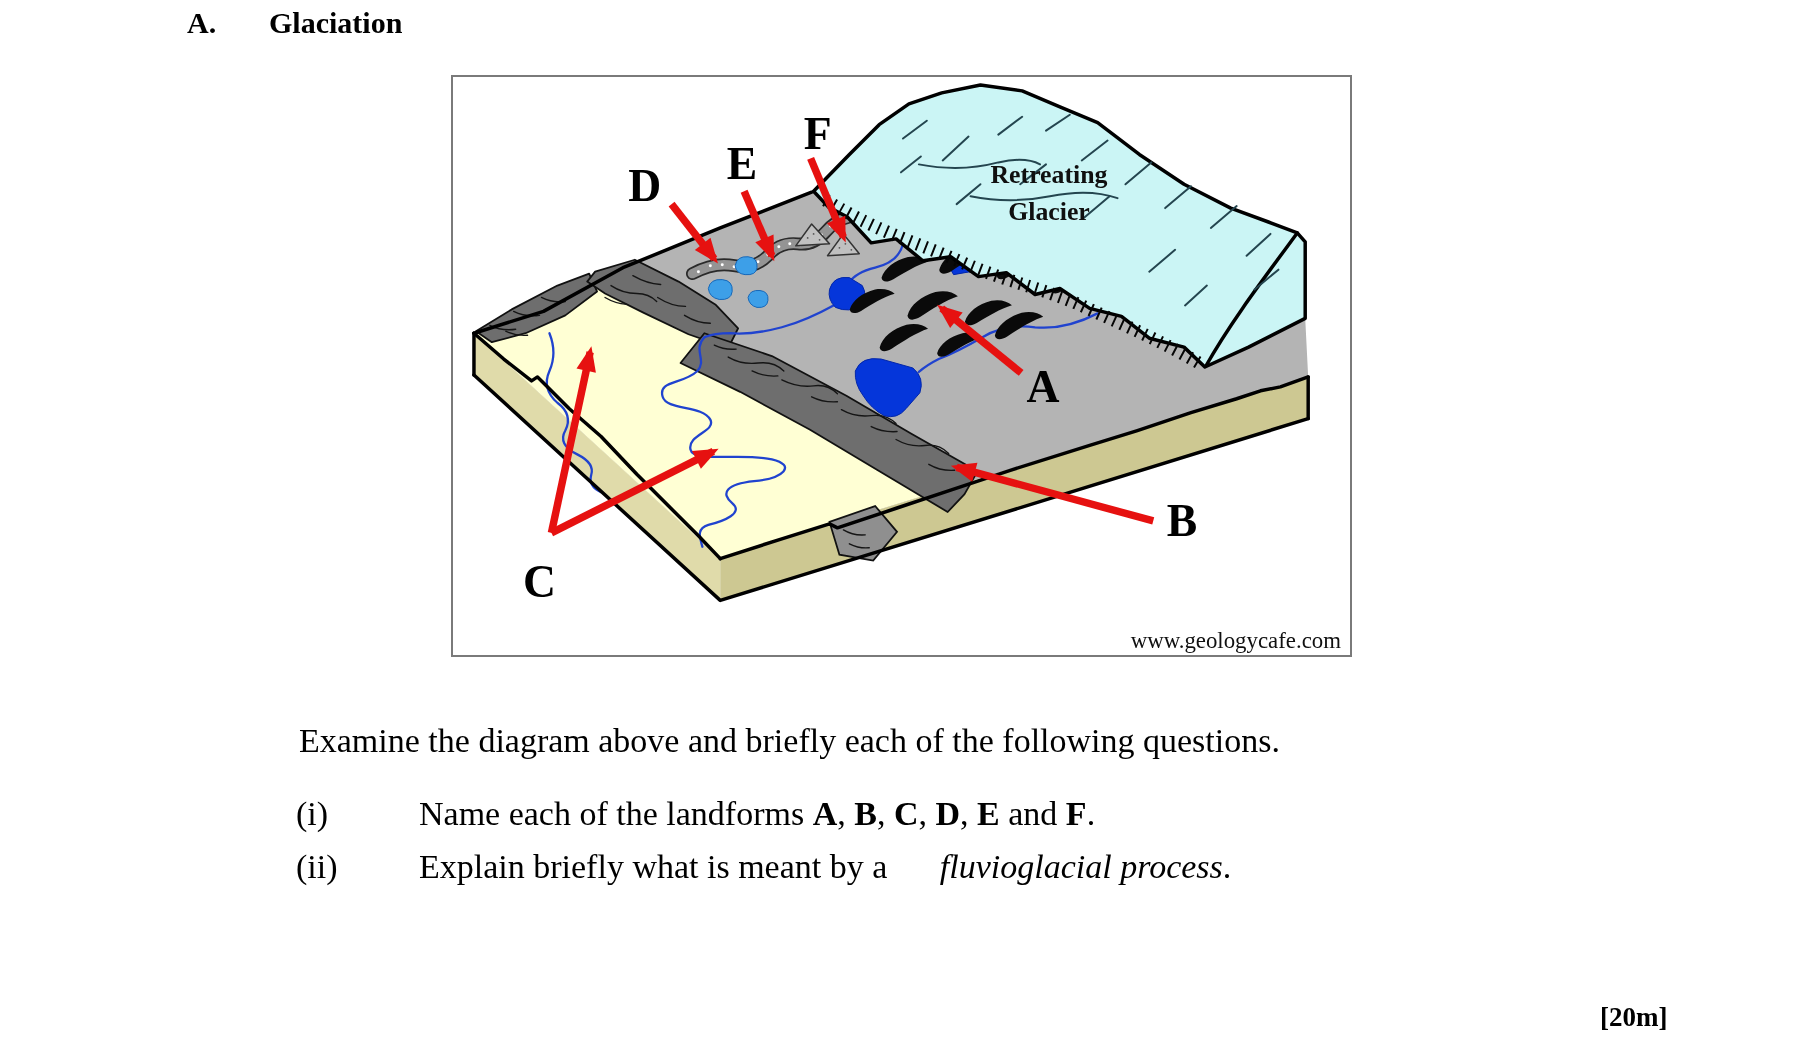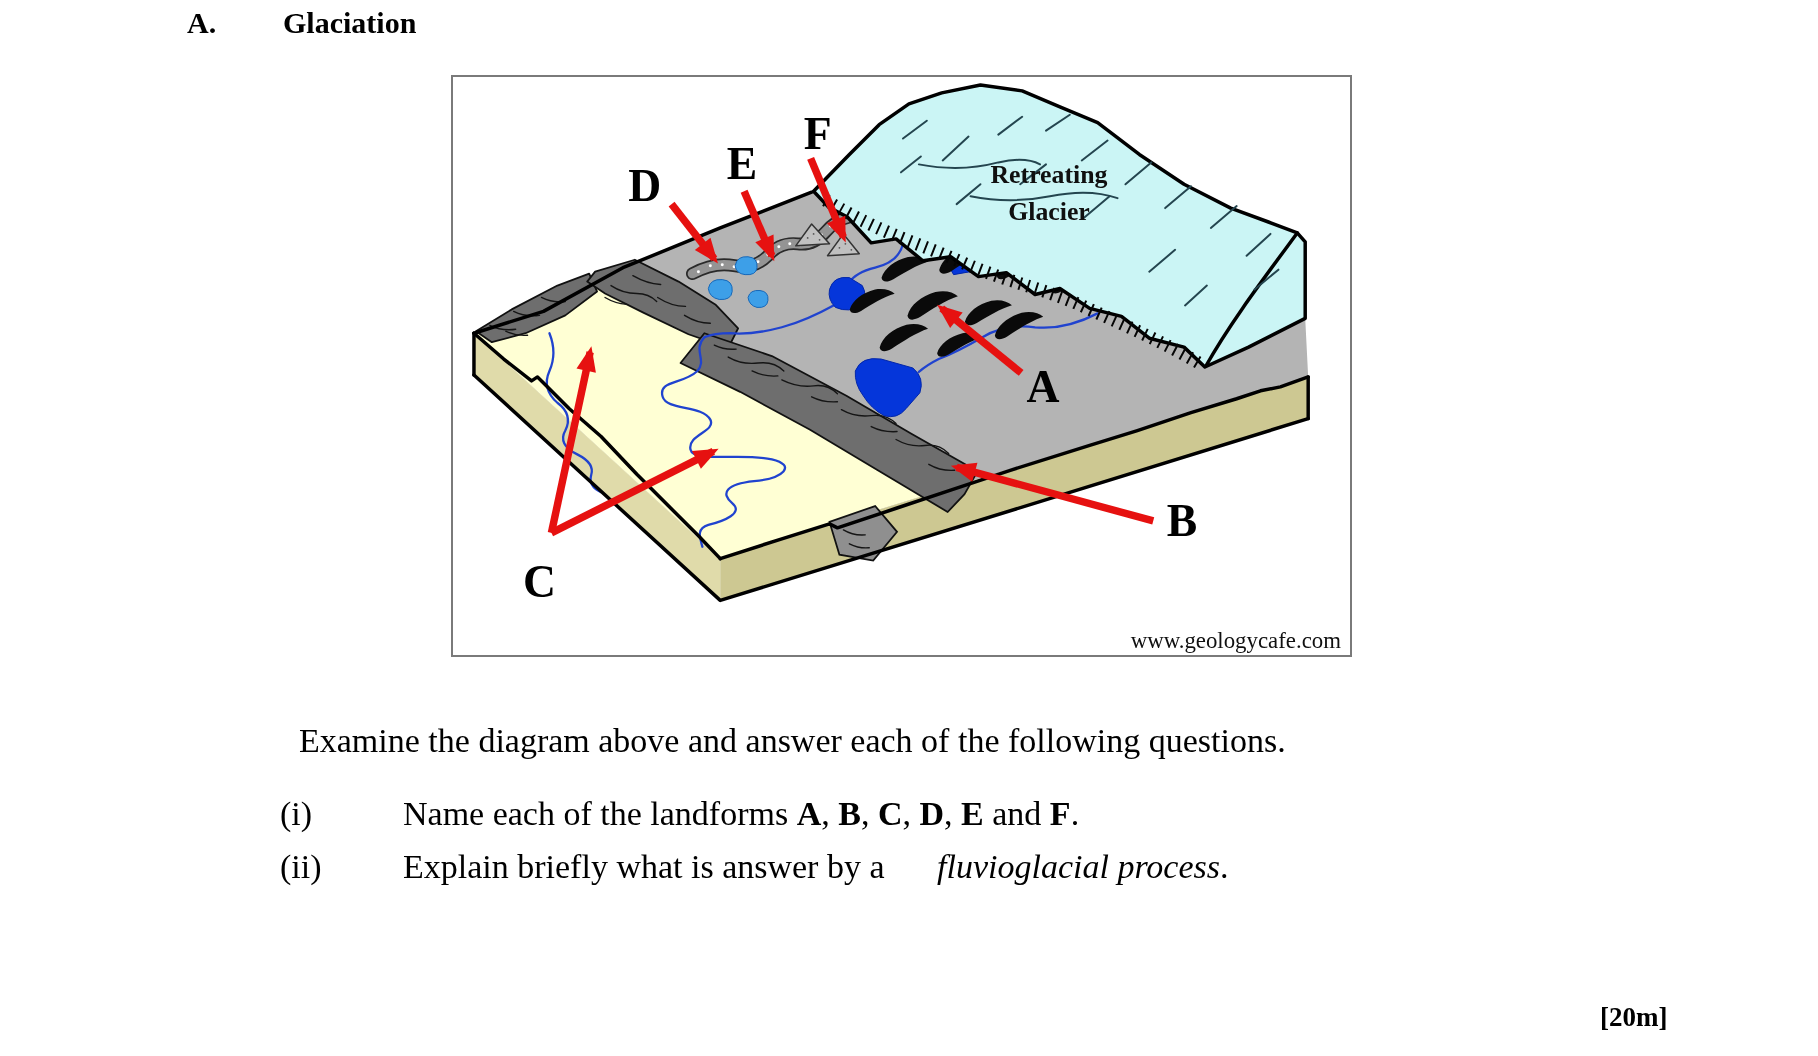"Glaciation" .sec-title { left: 283px -> 269px }
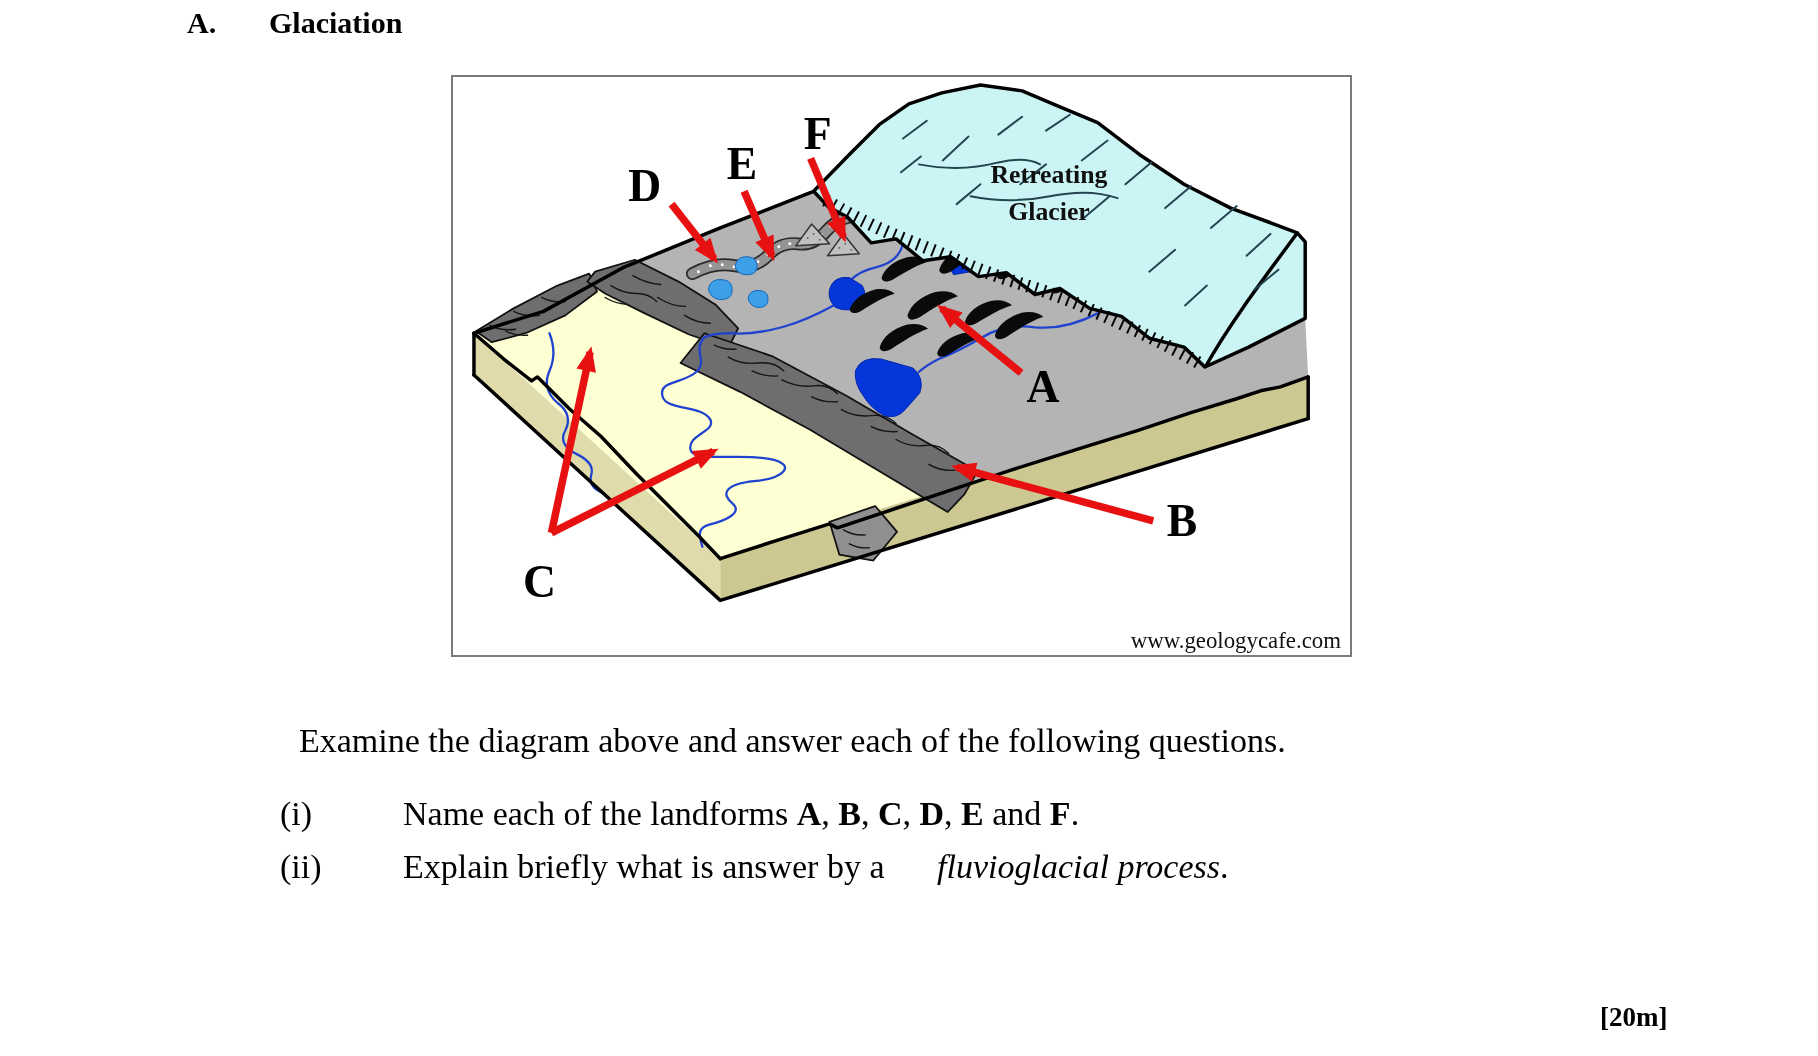"Examine the diagram above and" p.instruction { text: answer -> briefly }
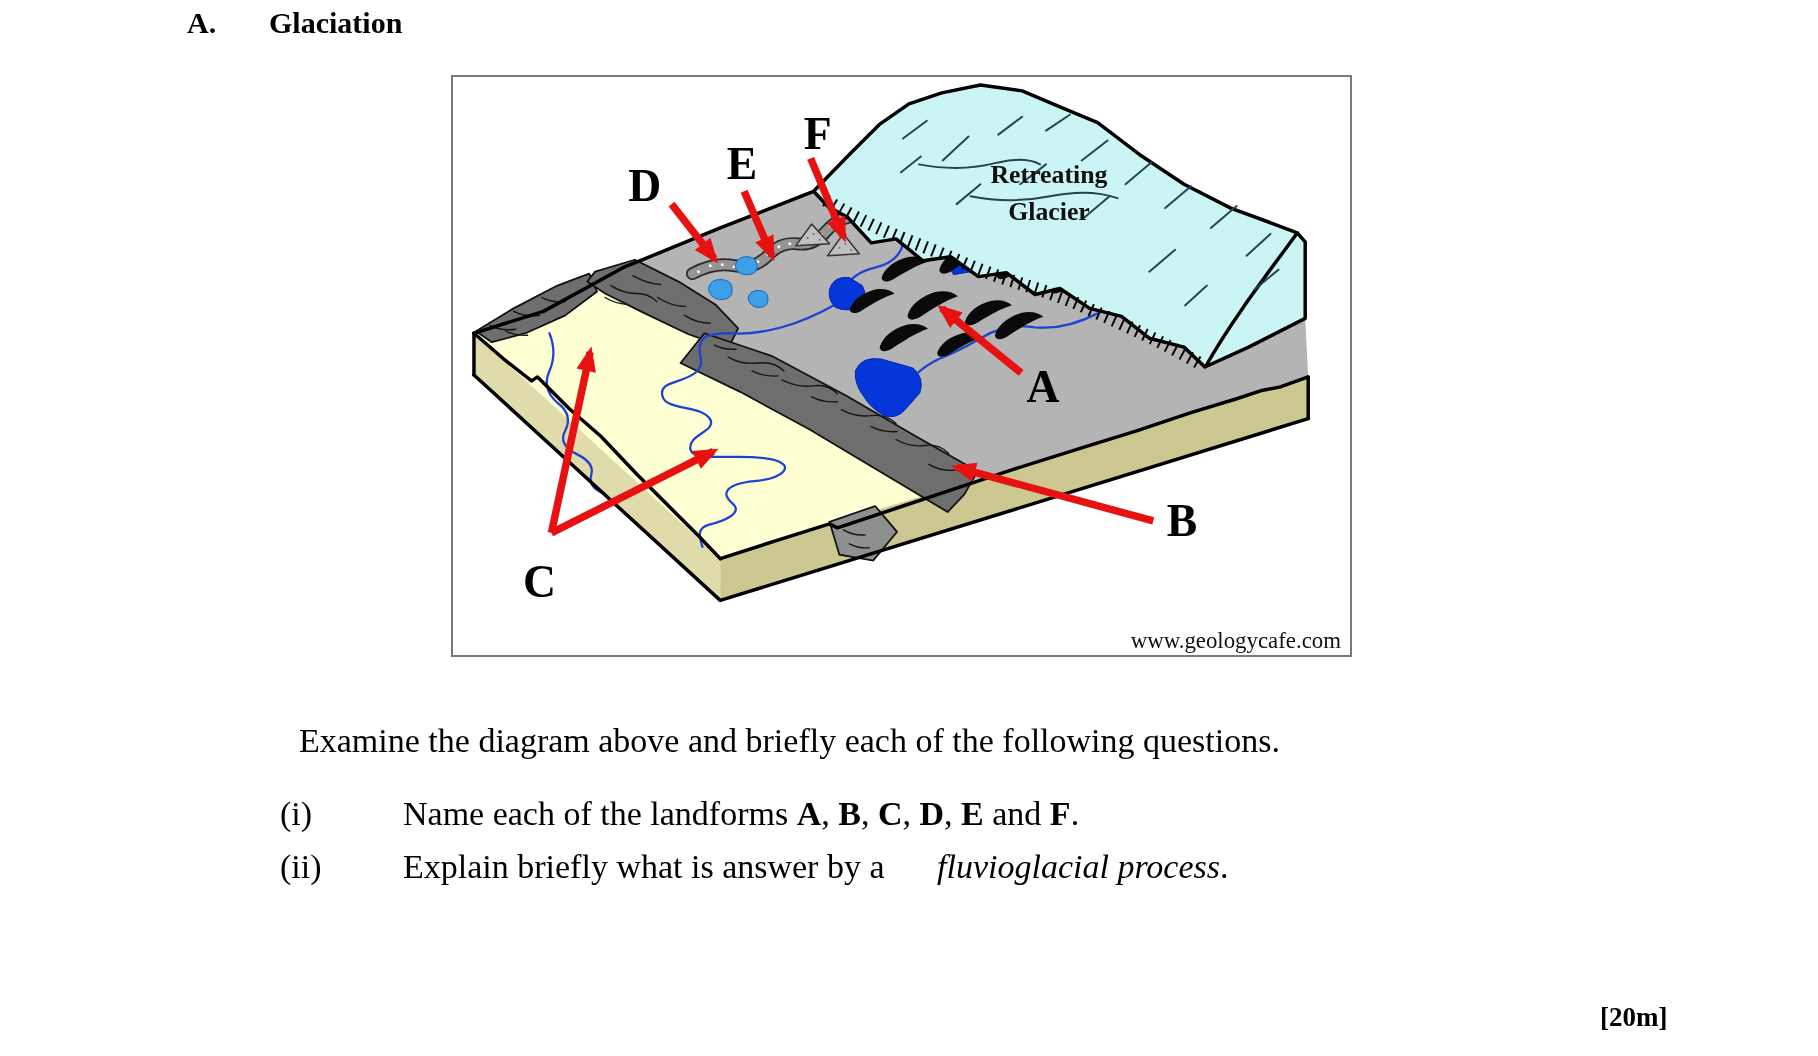"(i) Name each of the" .q { left: 280px -> 296px }
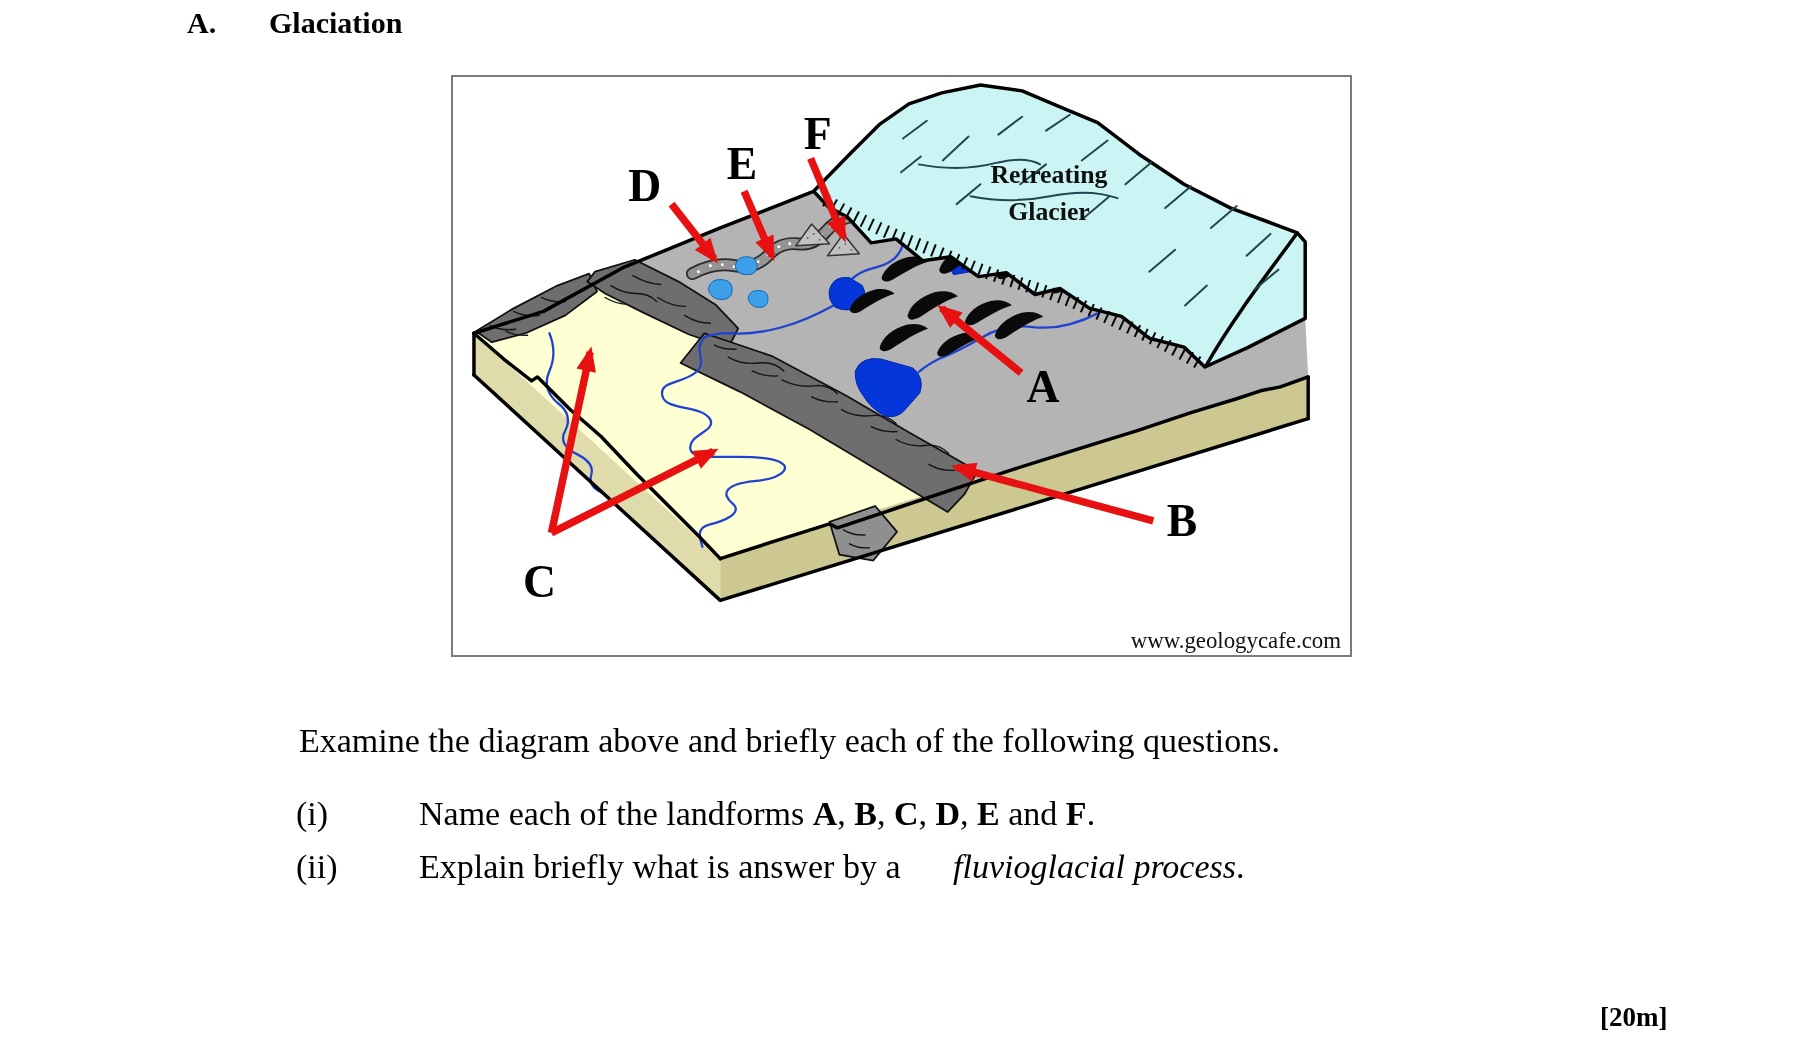"Explain briefly what is answer" span { text: answer -> meant }
